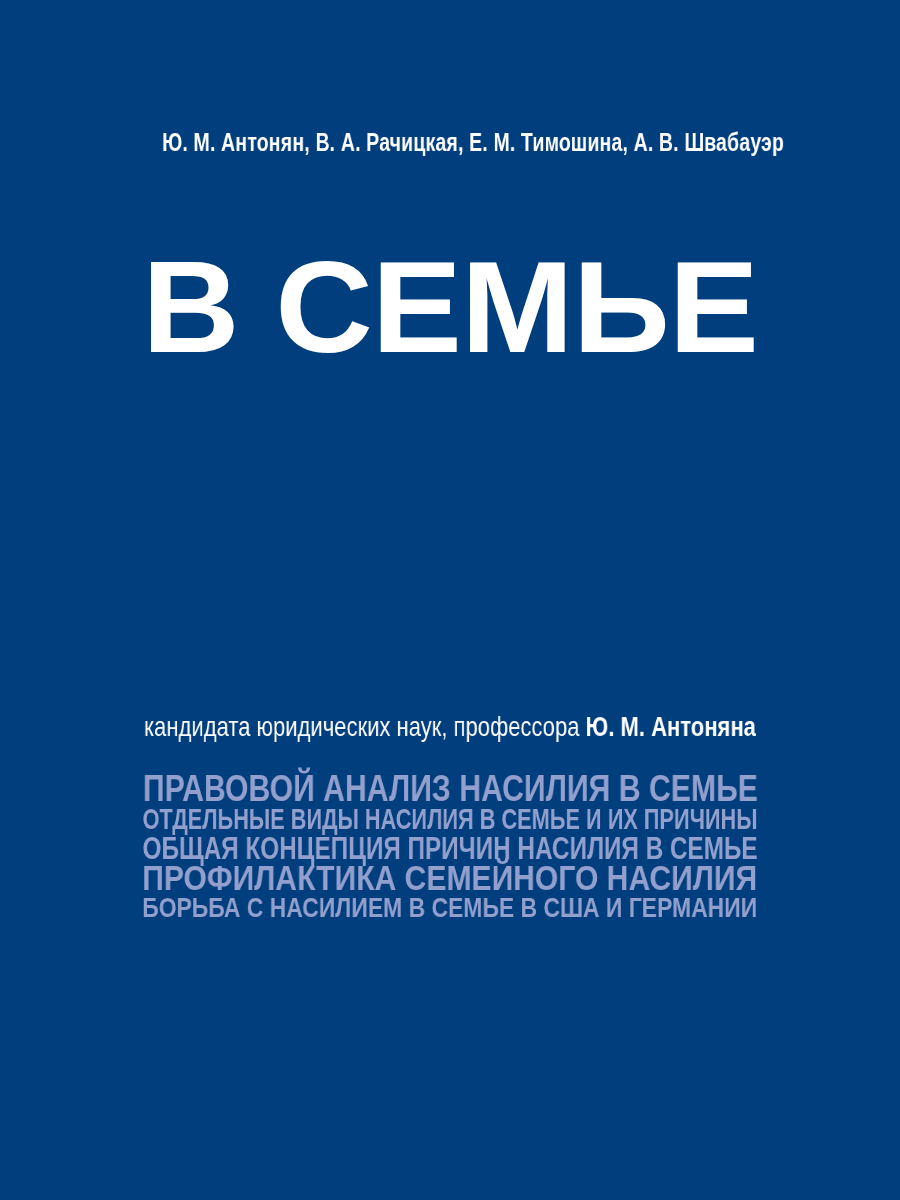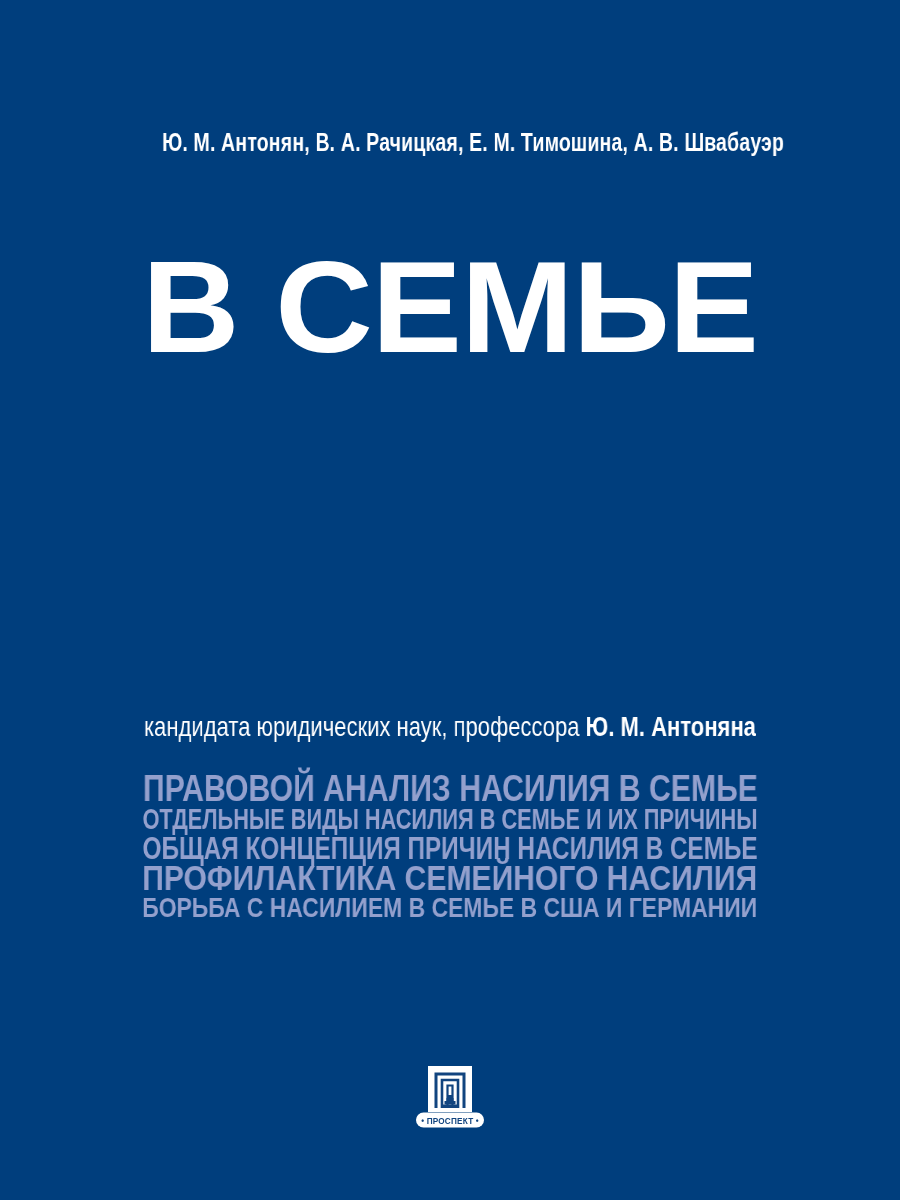"• ПРОСПЕКТ •" div.logo { html: <div> <svg> <rect></rect> <path></path> <path></path> <path></path> <rect></rect> <rect></rect> <rect></rect> <rect></rect> <rect></rect> <text>• ПРОСПЕКТ •</text> </svg> </div> -> none }
